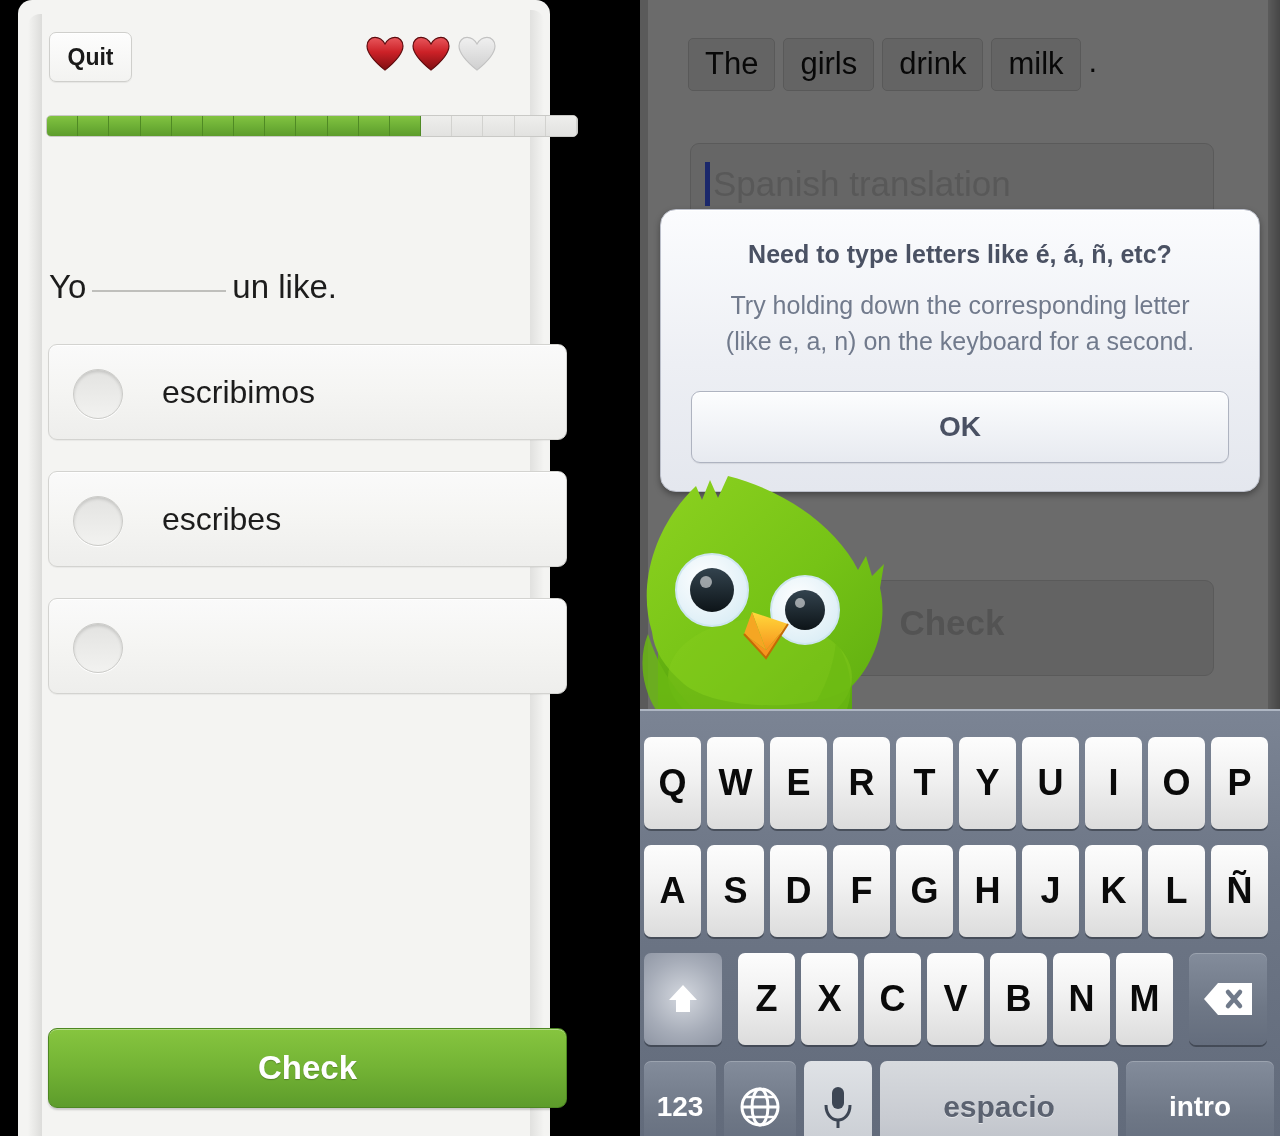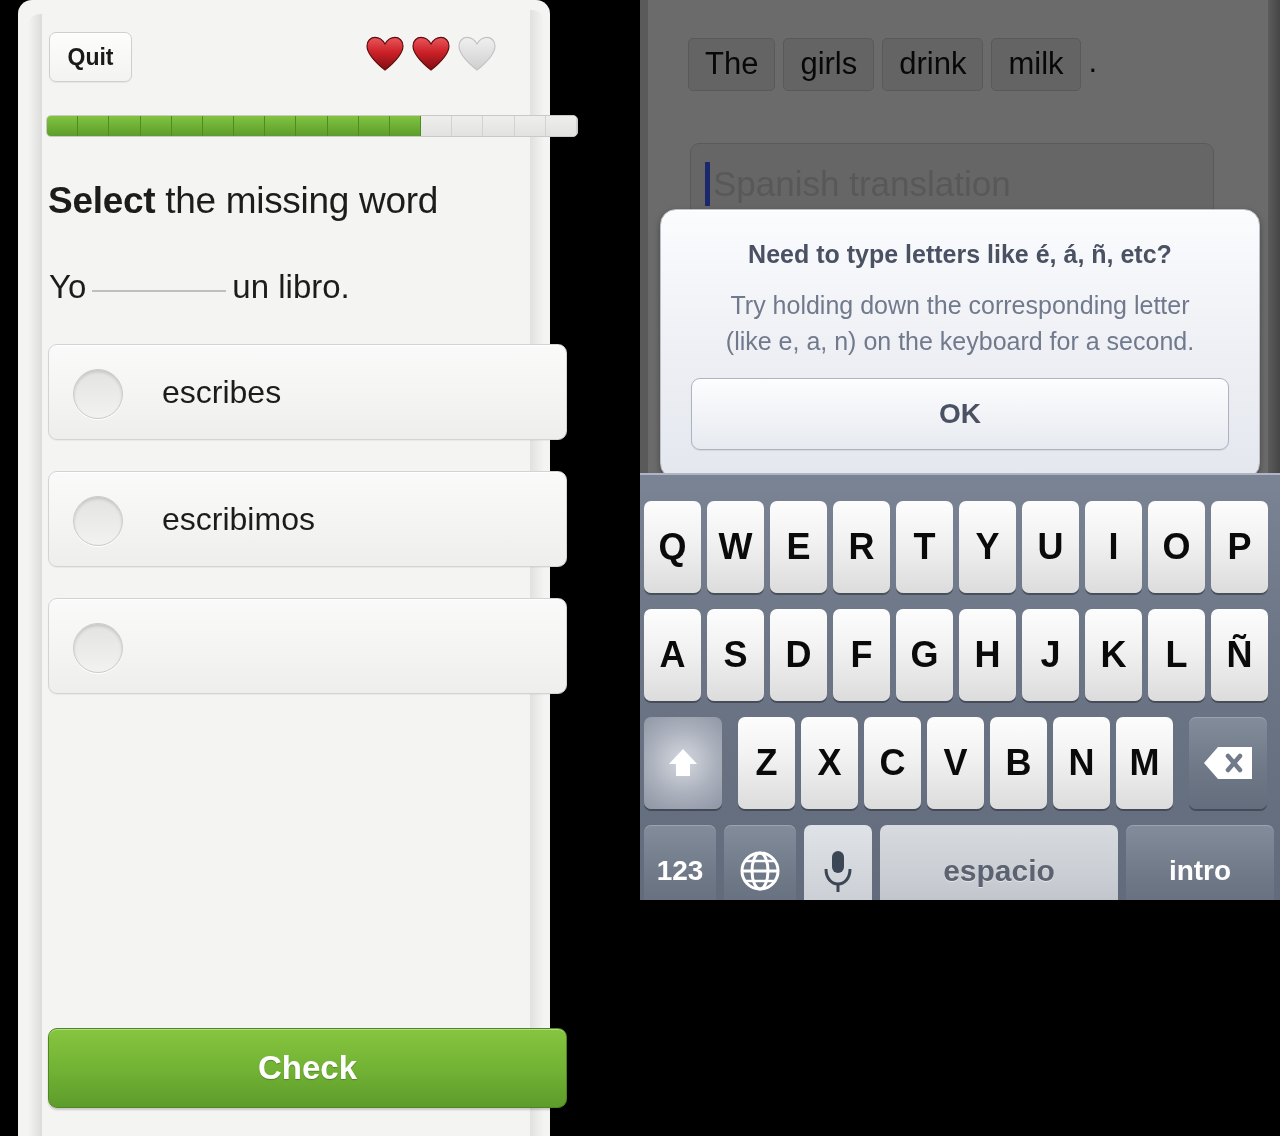"The" .right-panel { height: 900px -> 1136px }
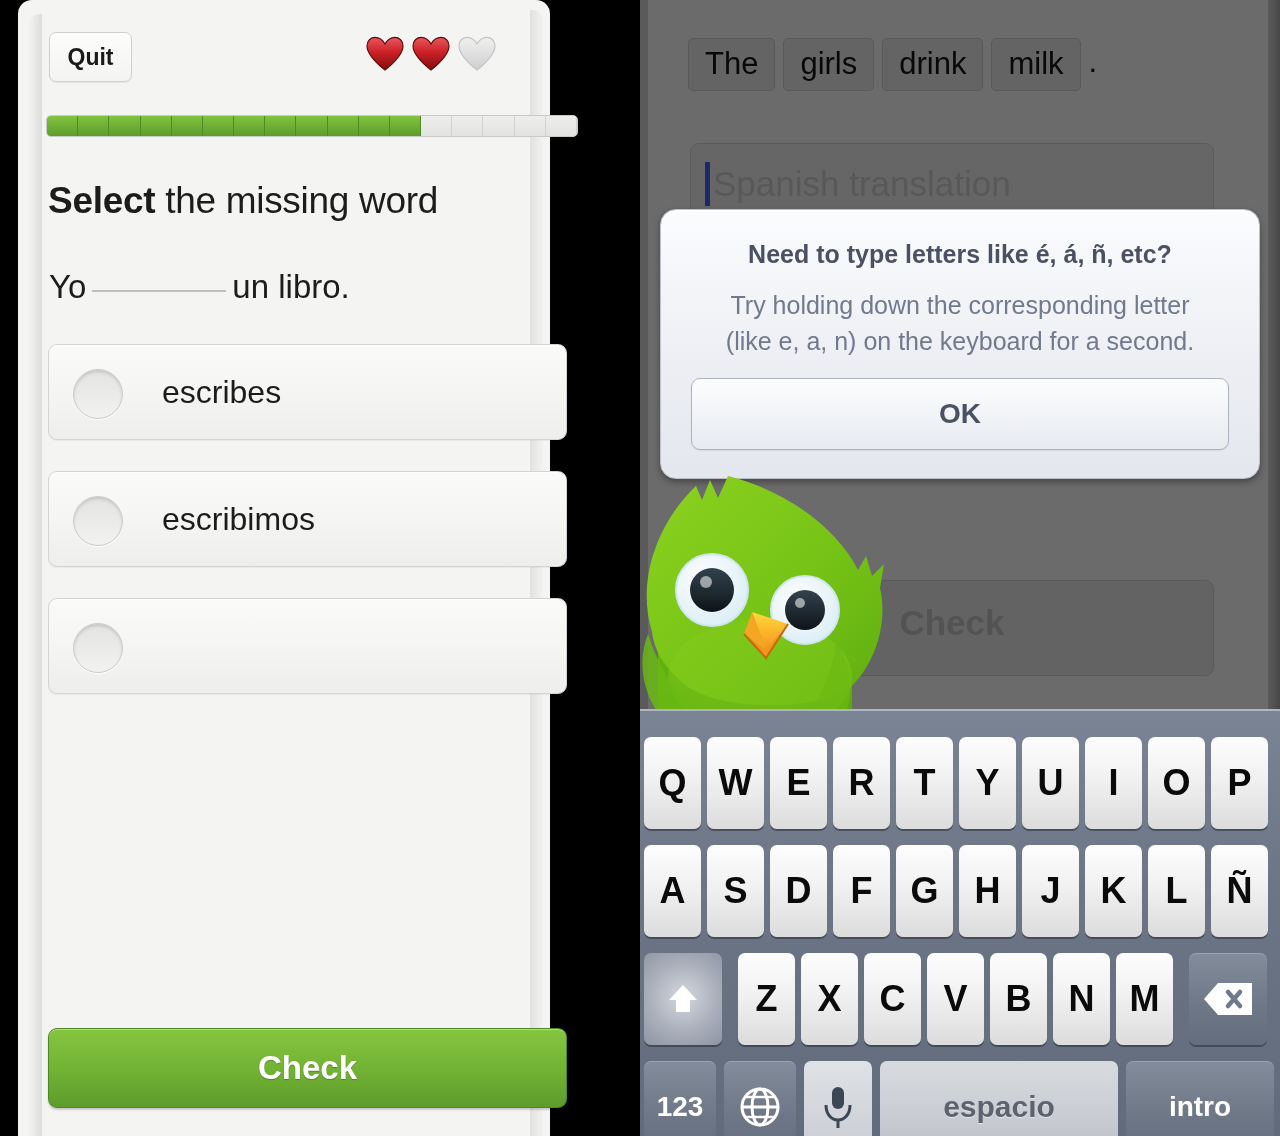"Select the missing word" div.prompt { html: <div> <b>Select</b><span> the missing word</span> </div> -> none }
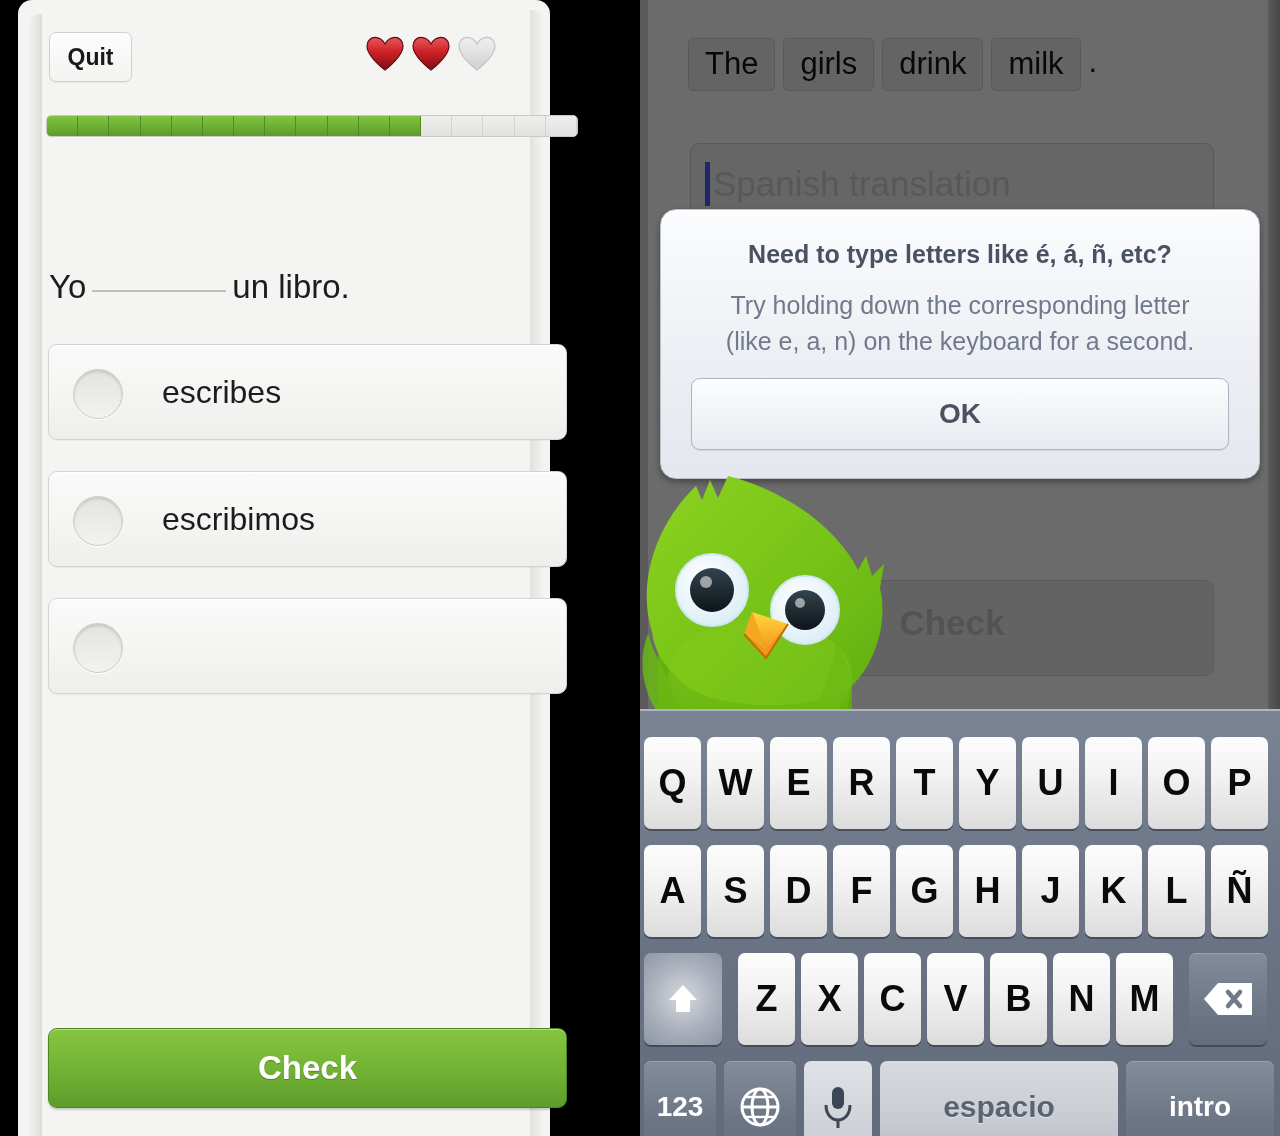"un libro." span { text: libro -> like }
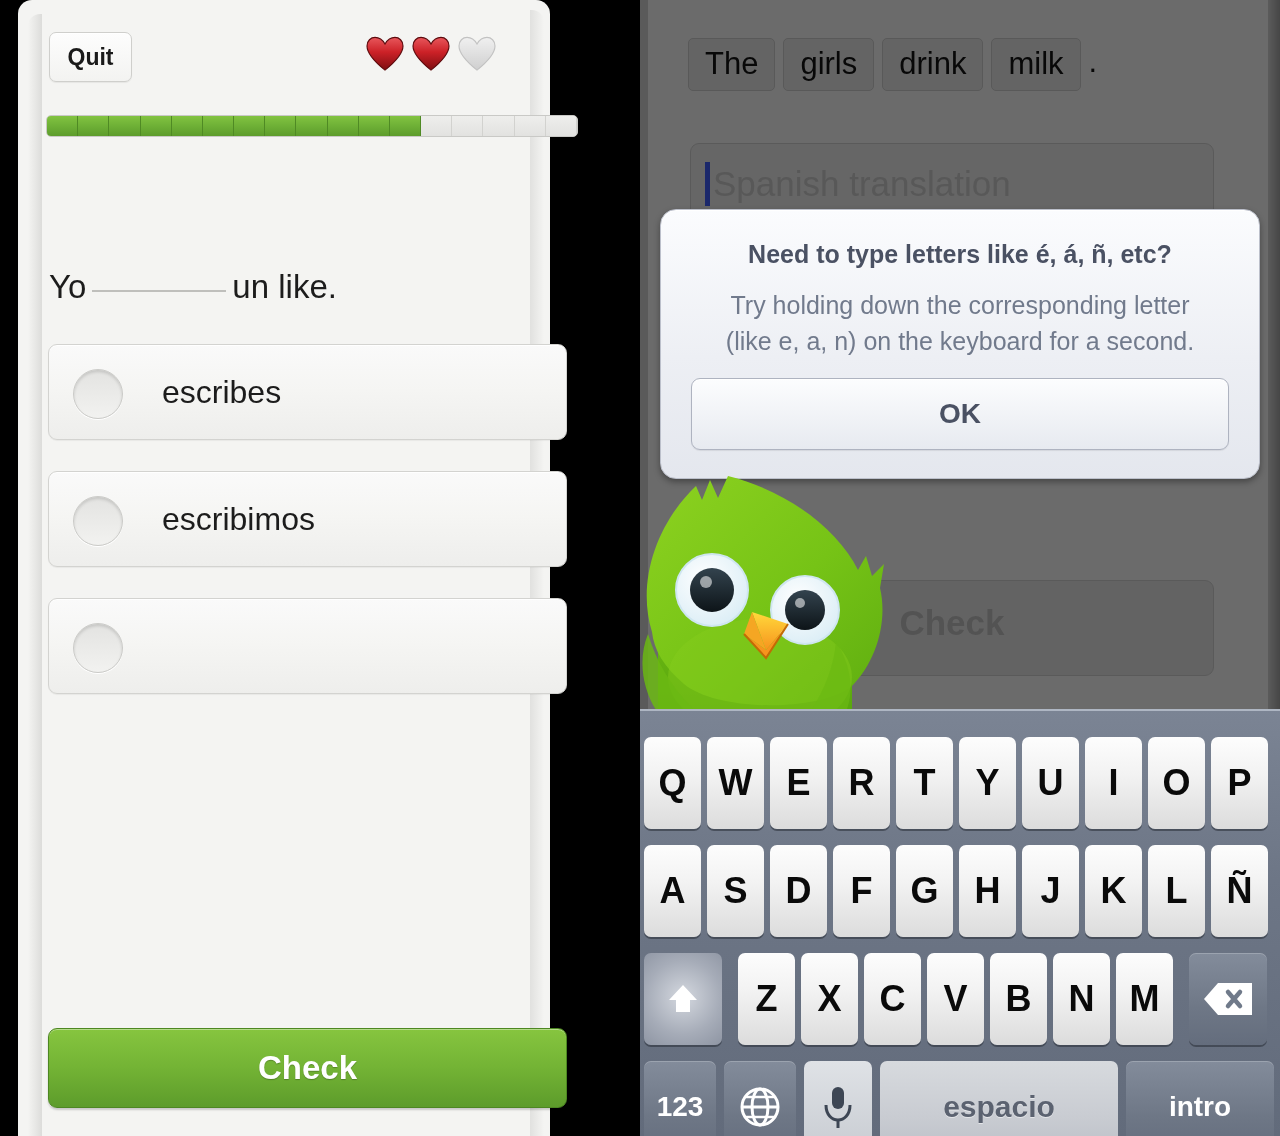"Try holding down the corresponding" .popup-body { margin-bottom: 19px -> 32px }
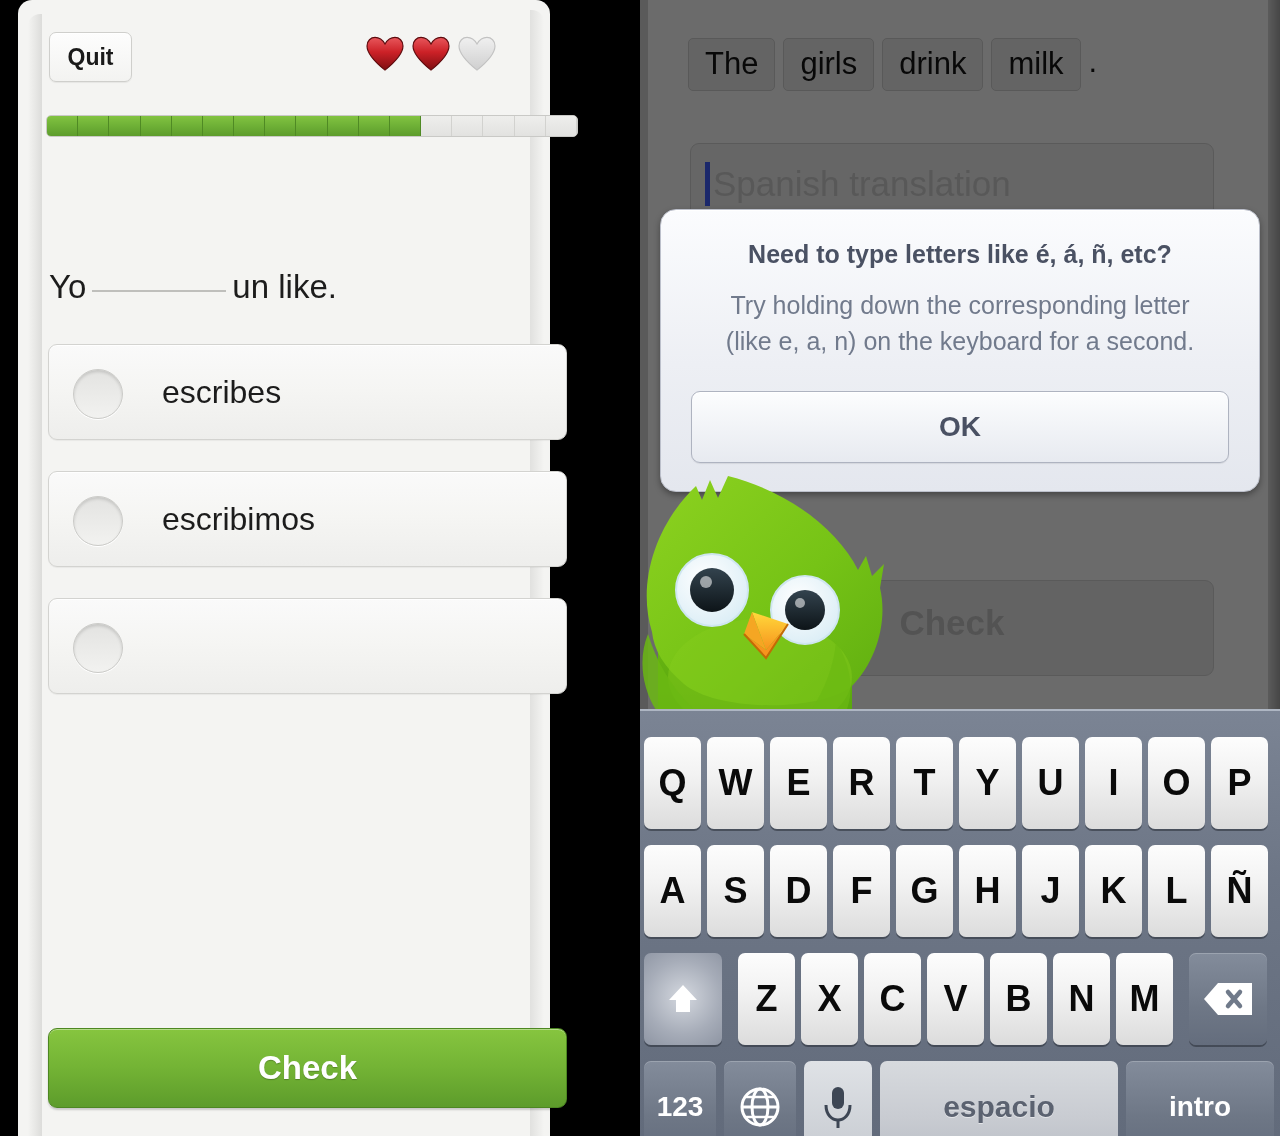"escribes" div.option { order: before "escribimos" -> after "escribimos" }
